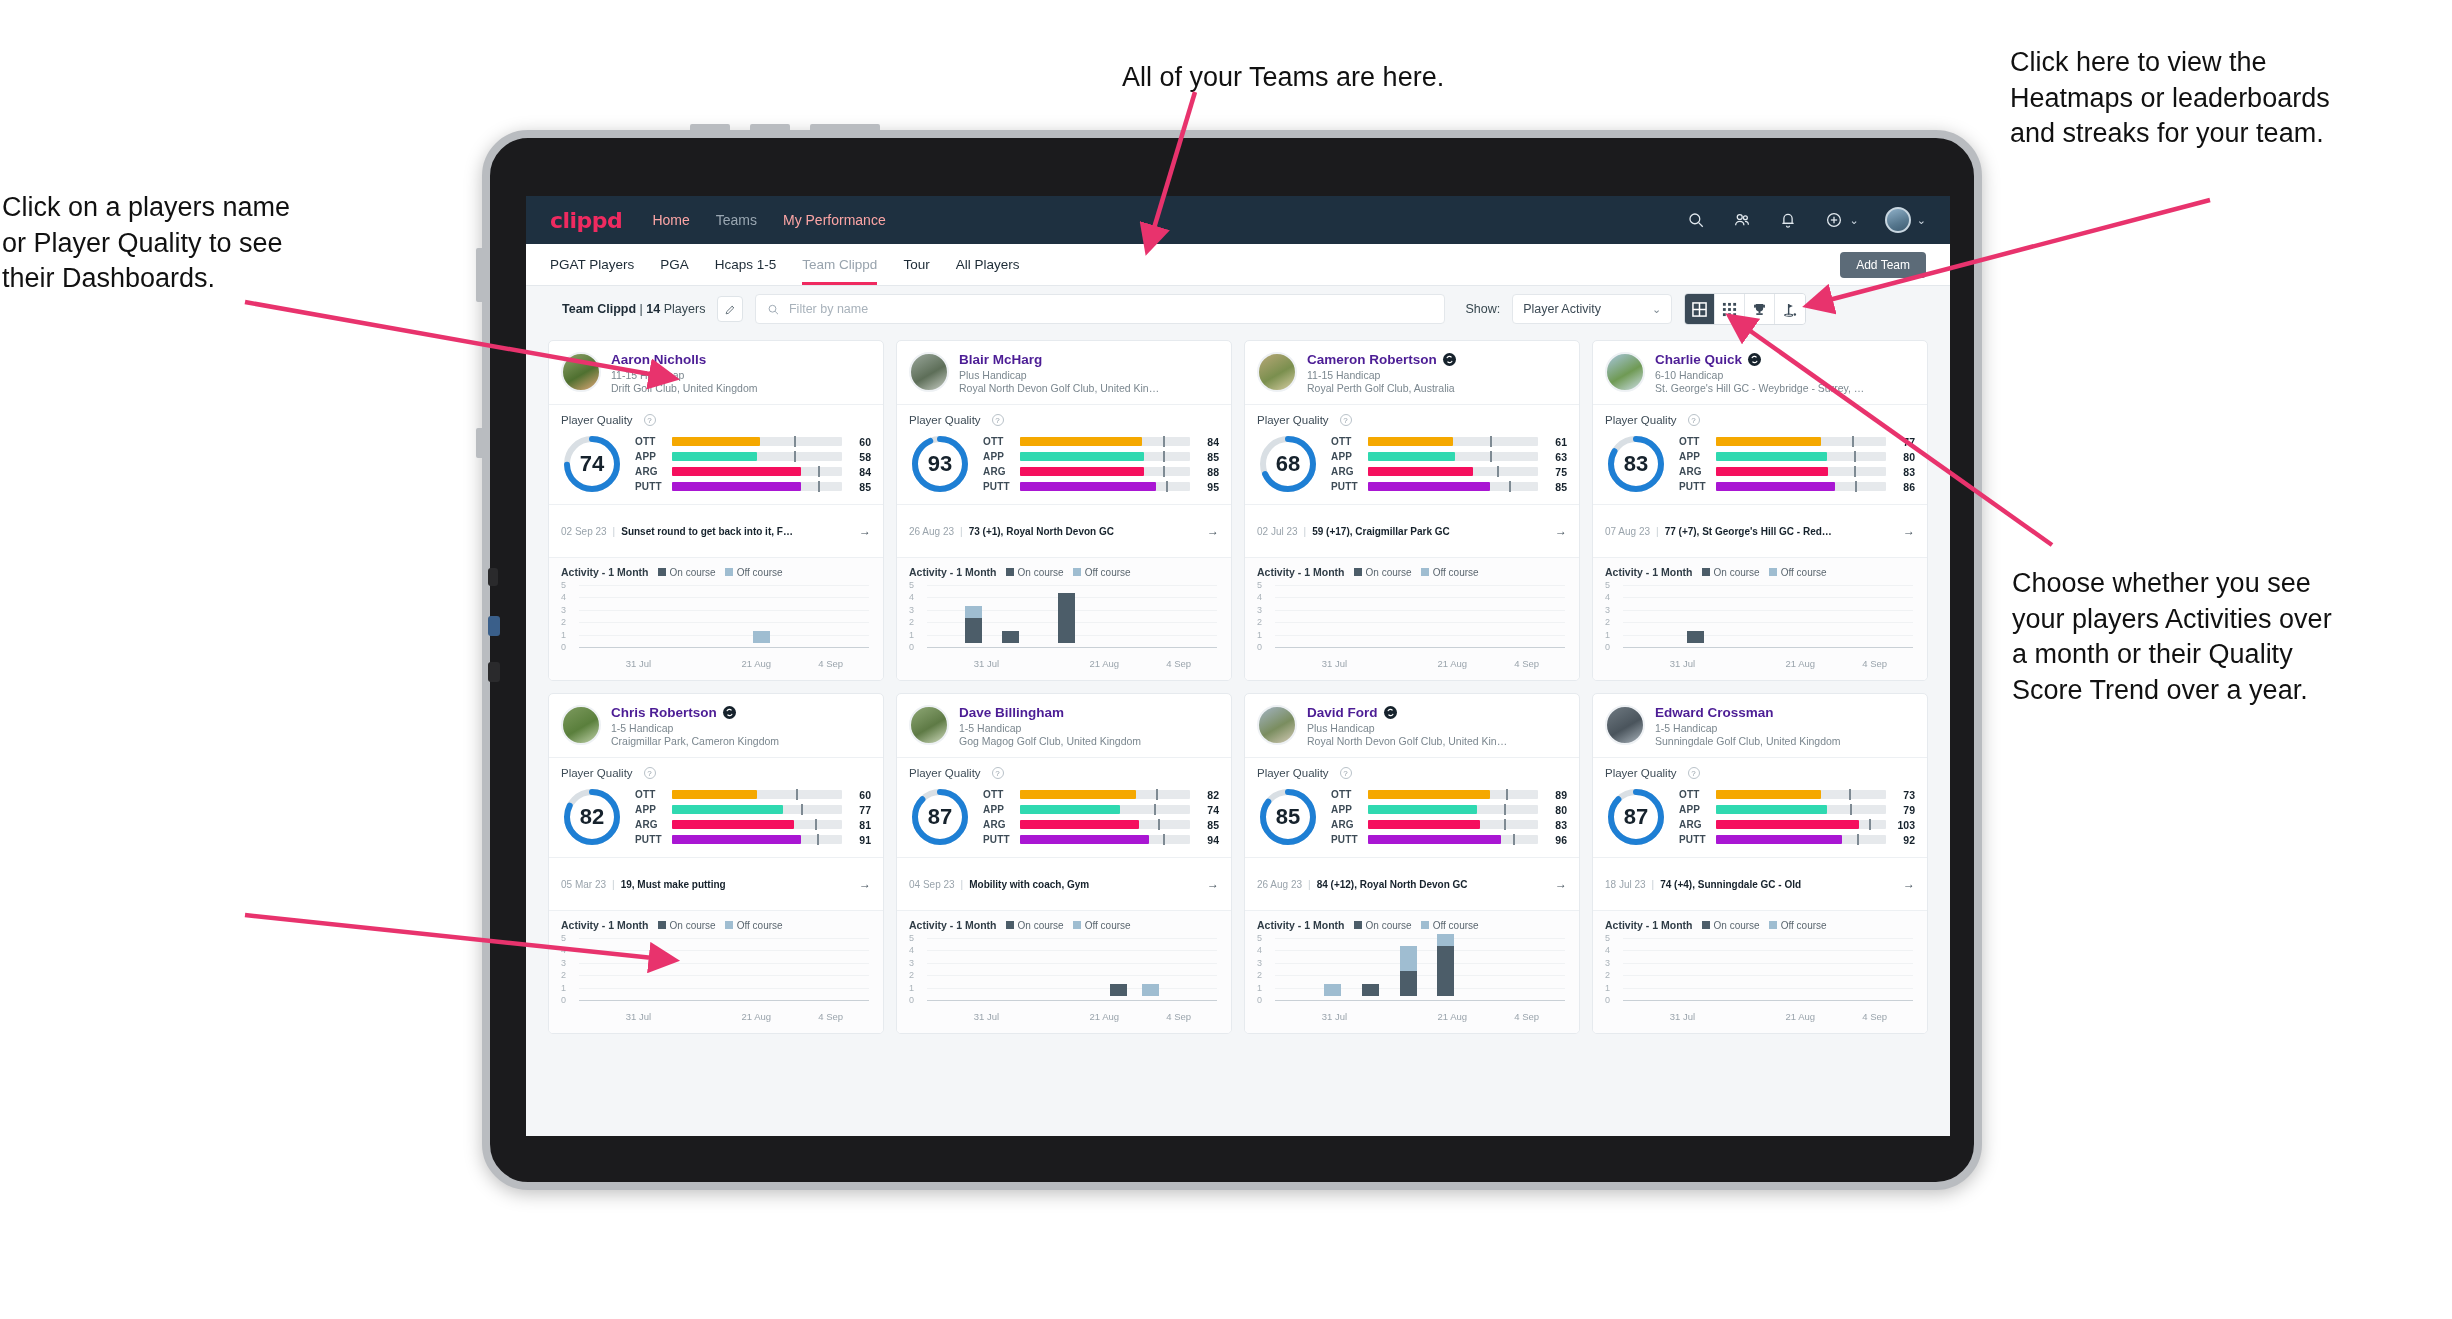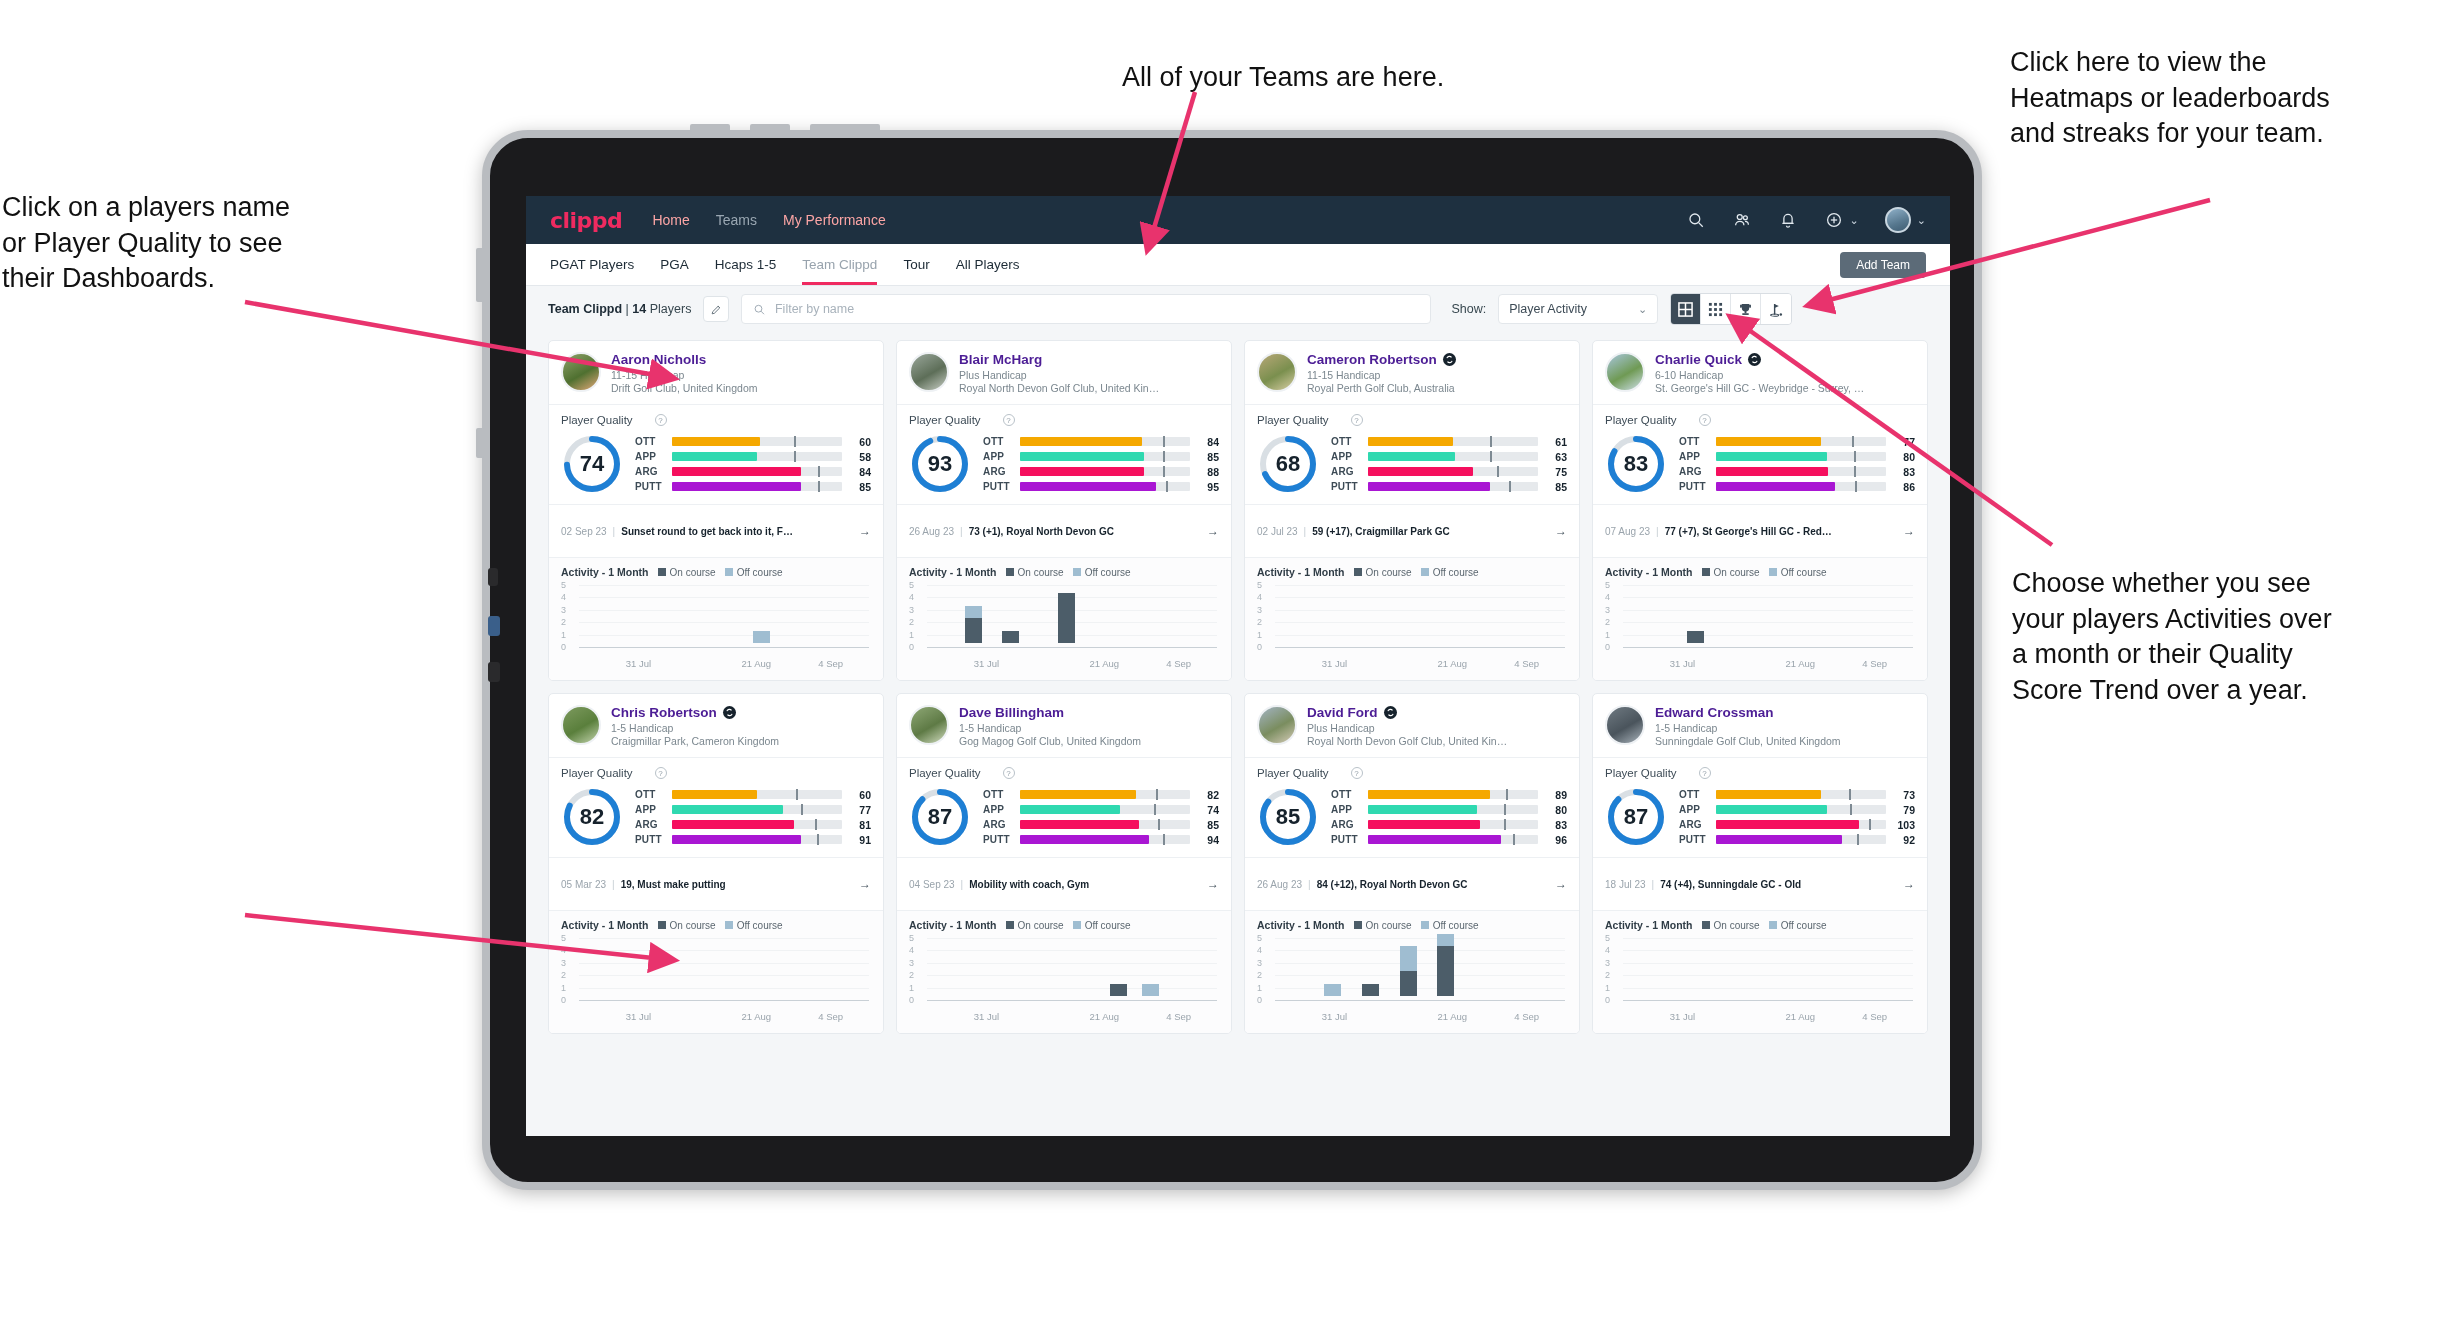"Team Clippd | 14 Players" .toolbar { padding: 0 22px -> 0 36px }
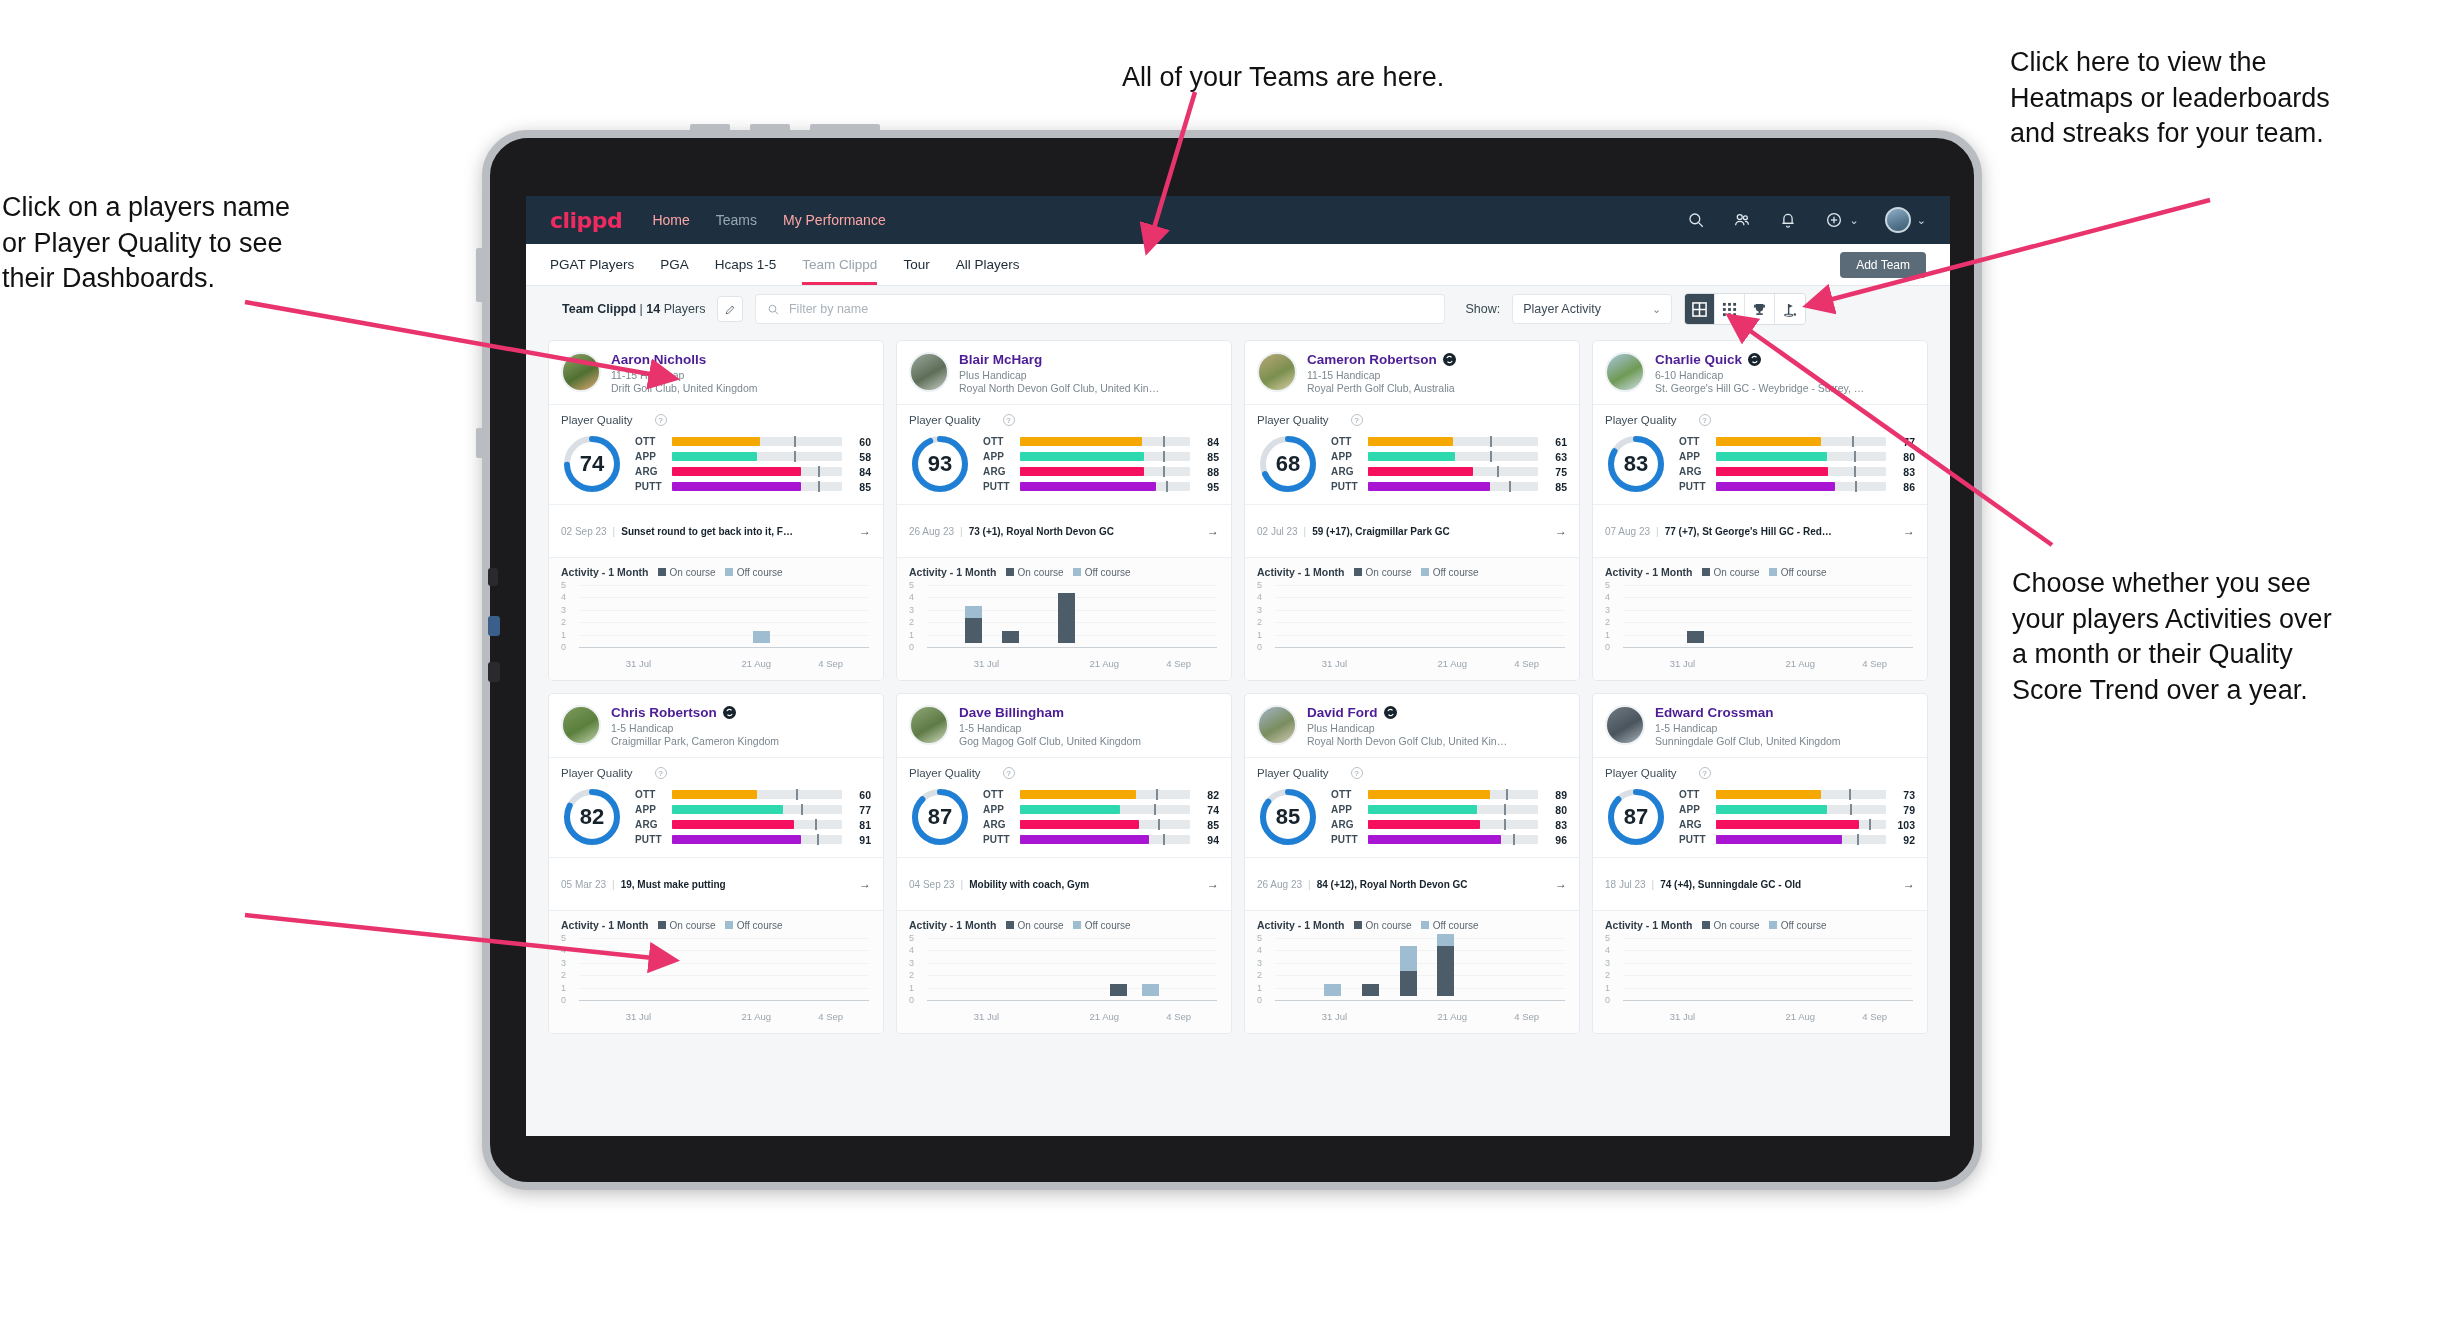"Player Quality" .pq-title { gap: 22px -> 11px }
